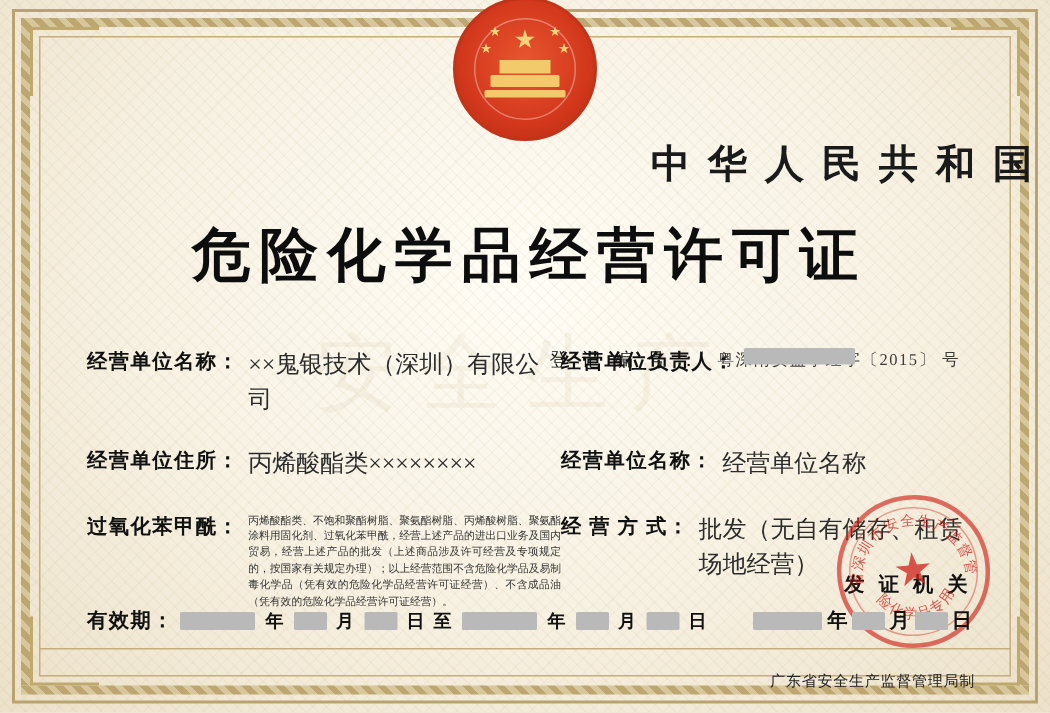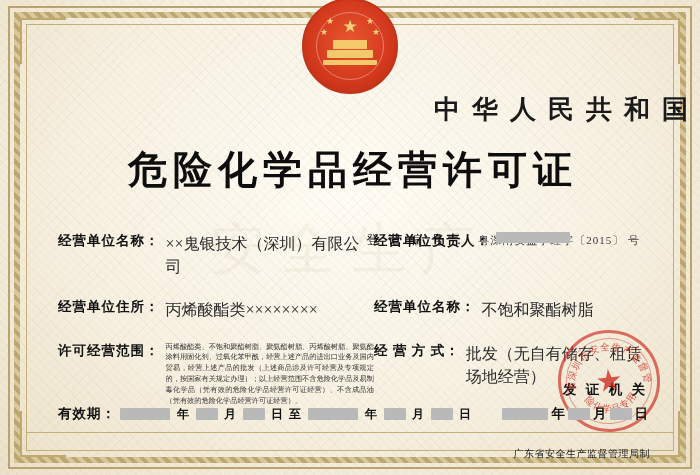"不饱和聚酯树脂" span.val { text: 不饱和聚酯树脂 -> 经营单位名称 }
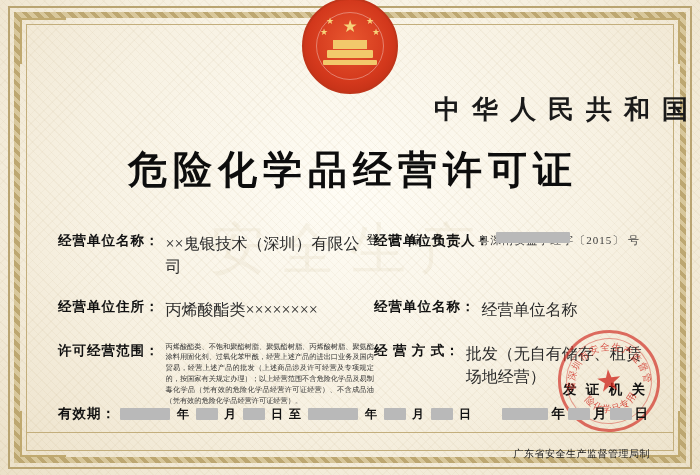"许可经营范围：" span.lab { text: 许可经营范围 -> 过氧化苯甲酰 }
